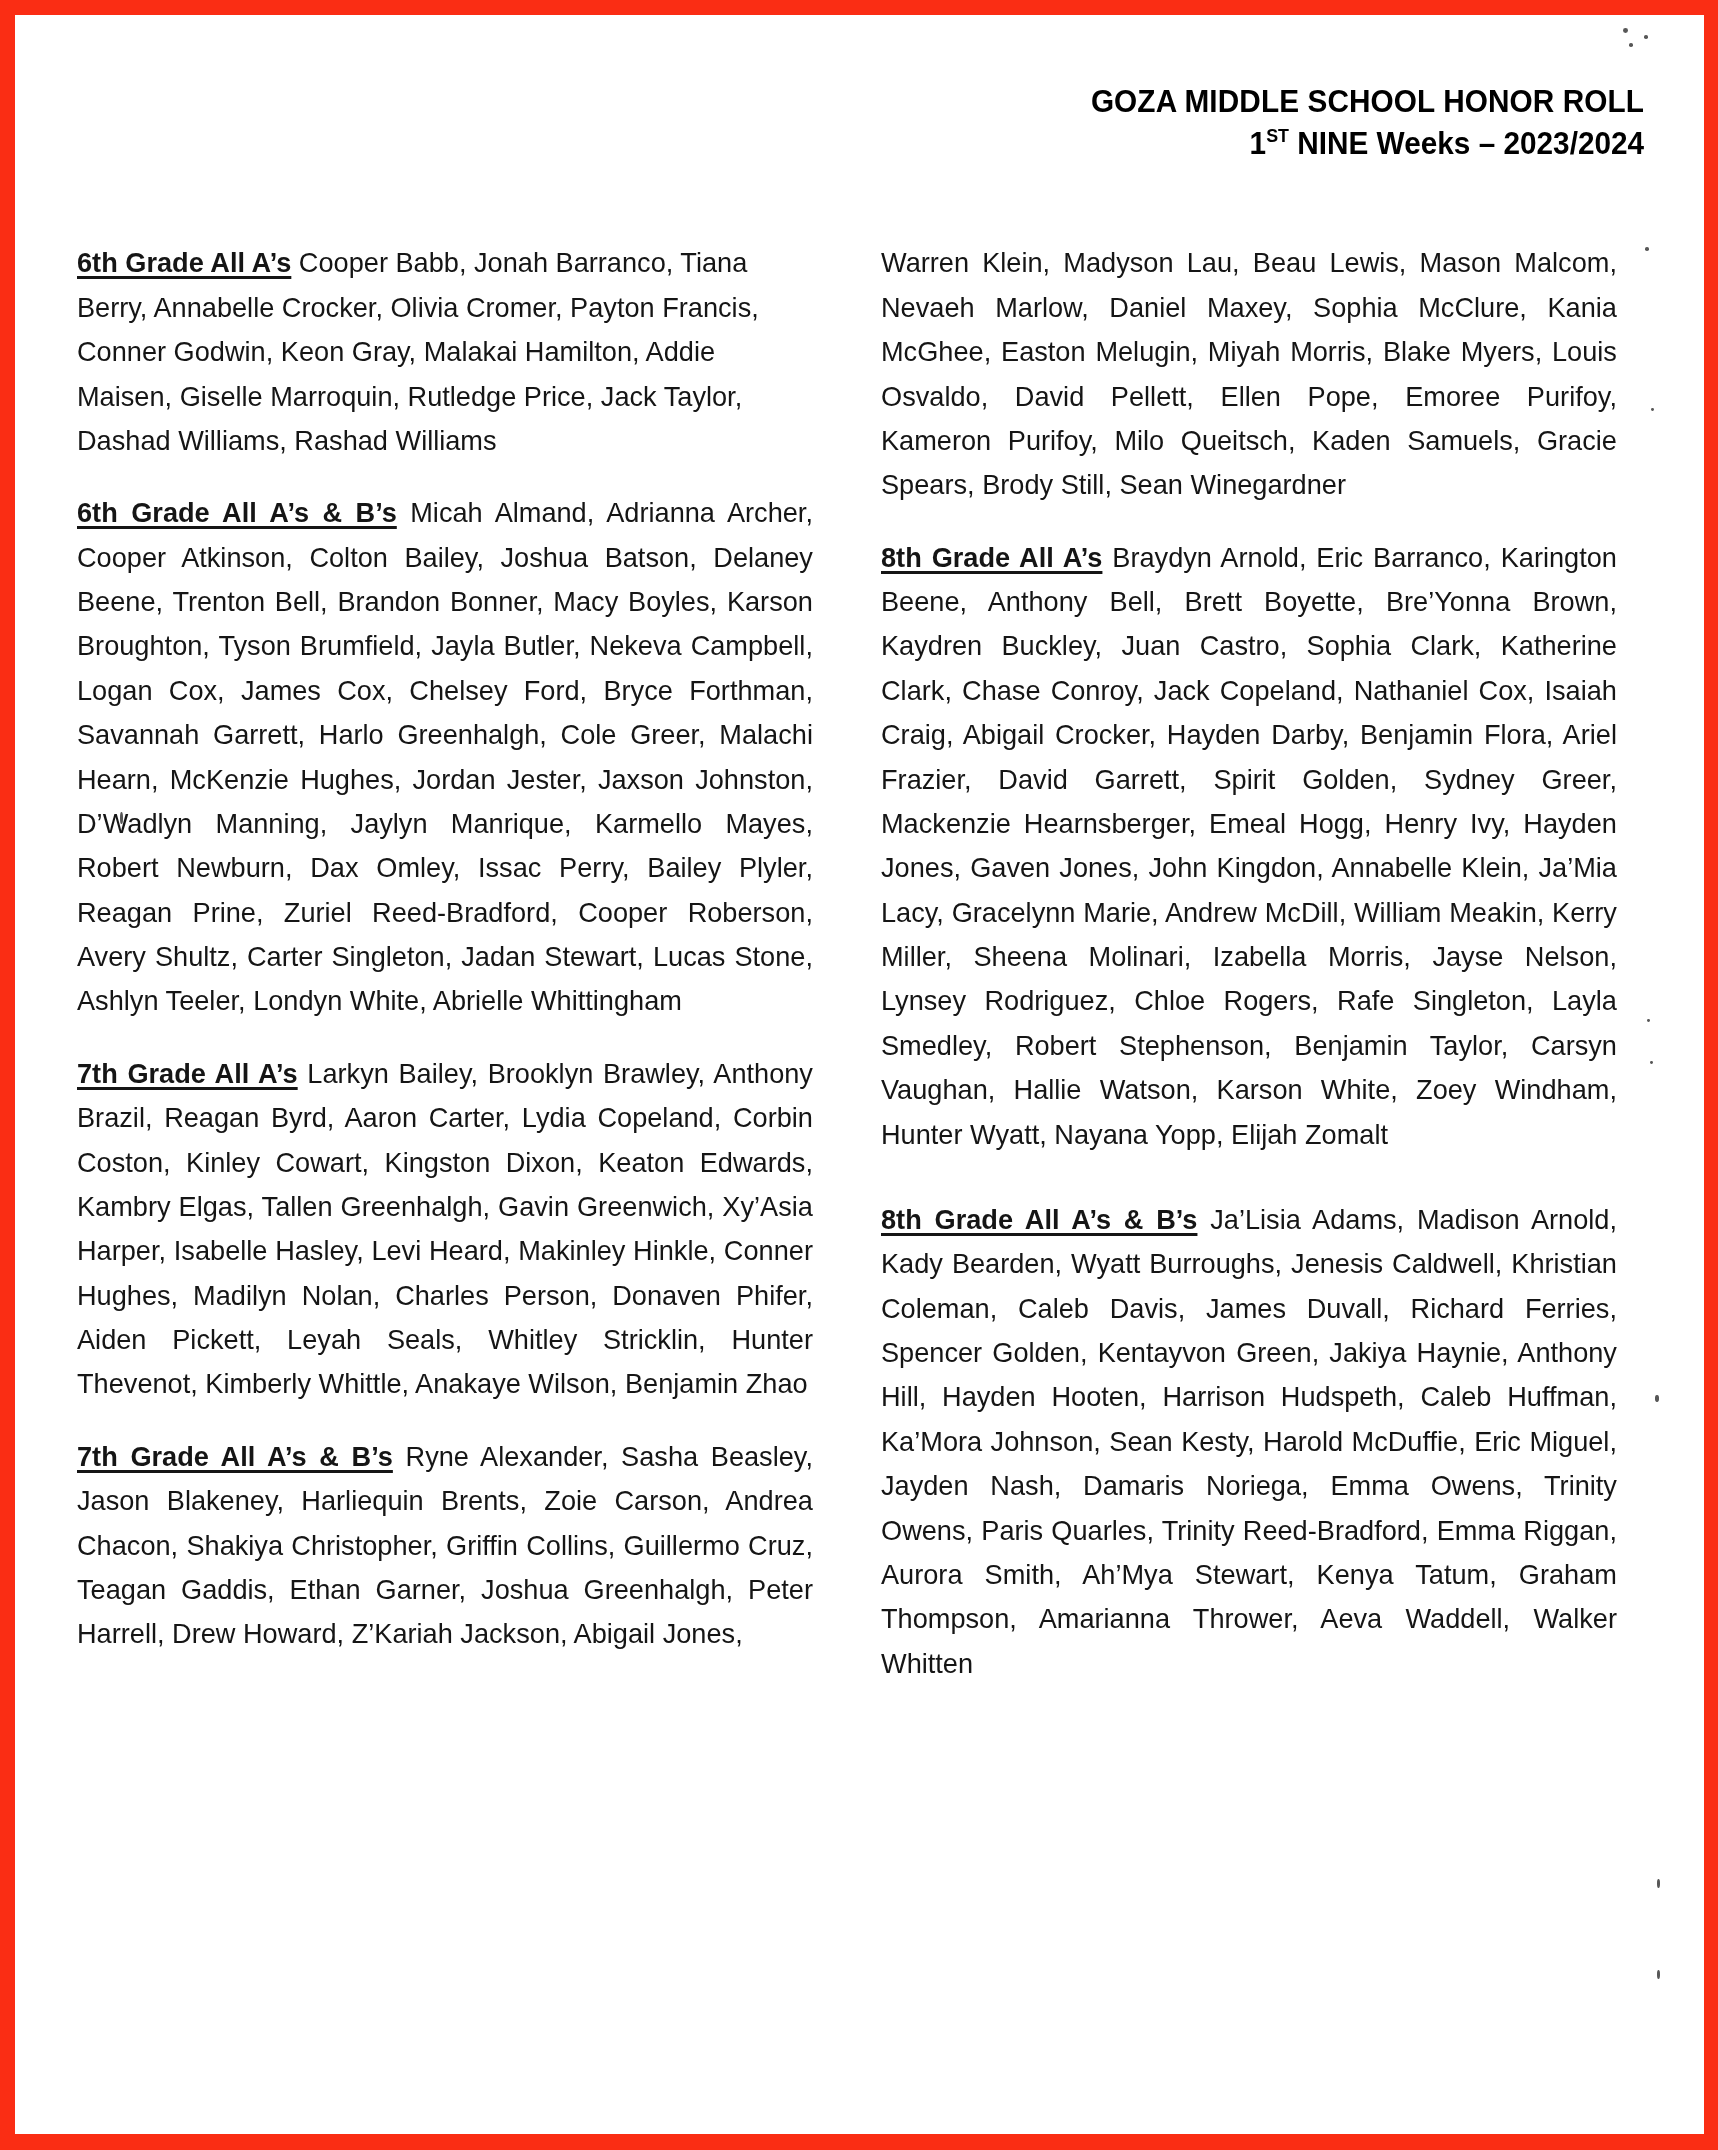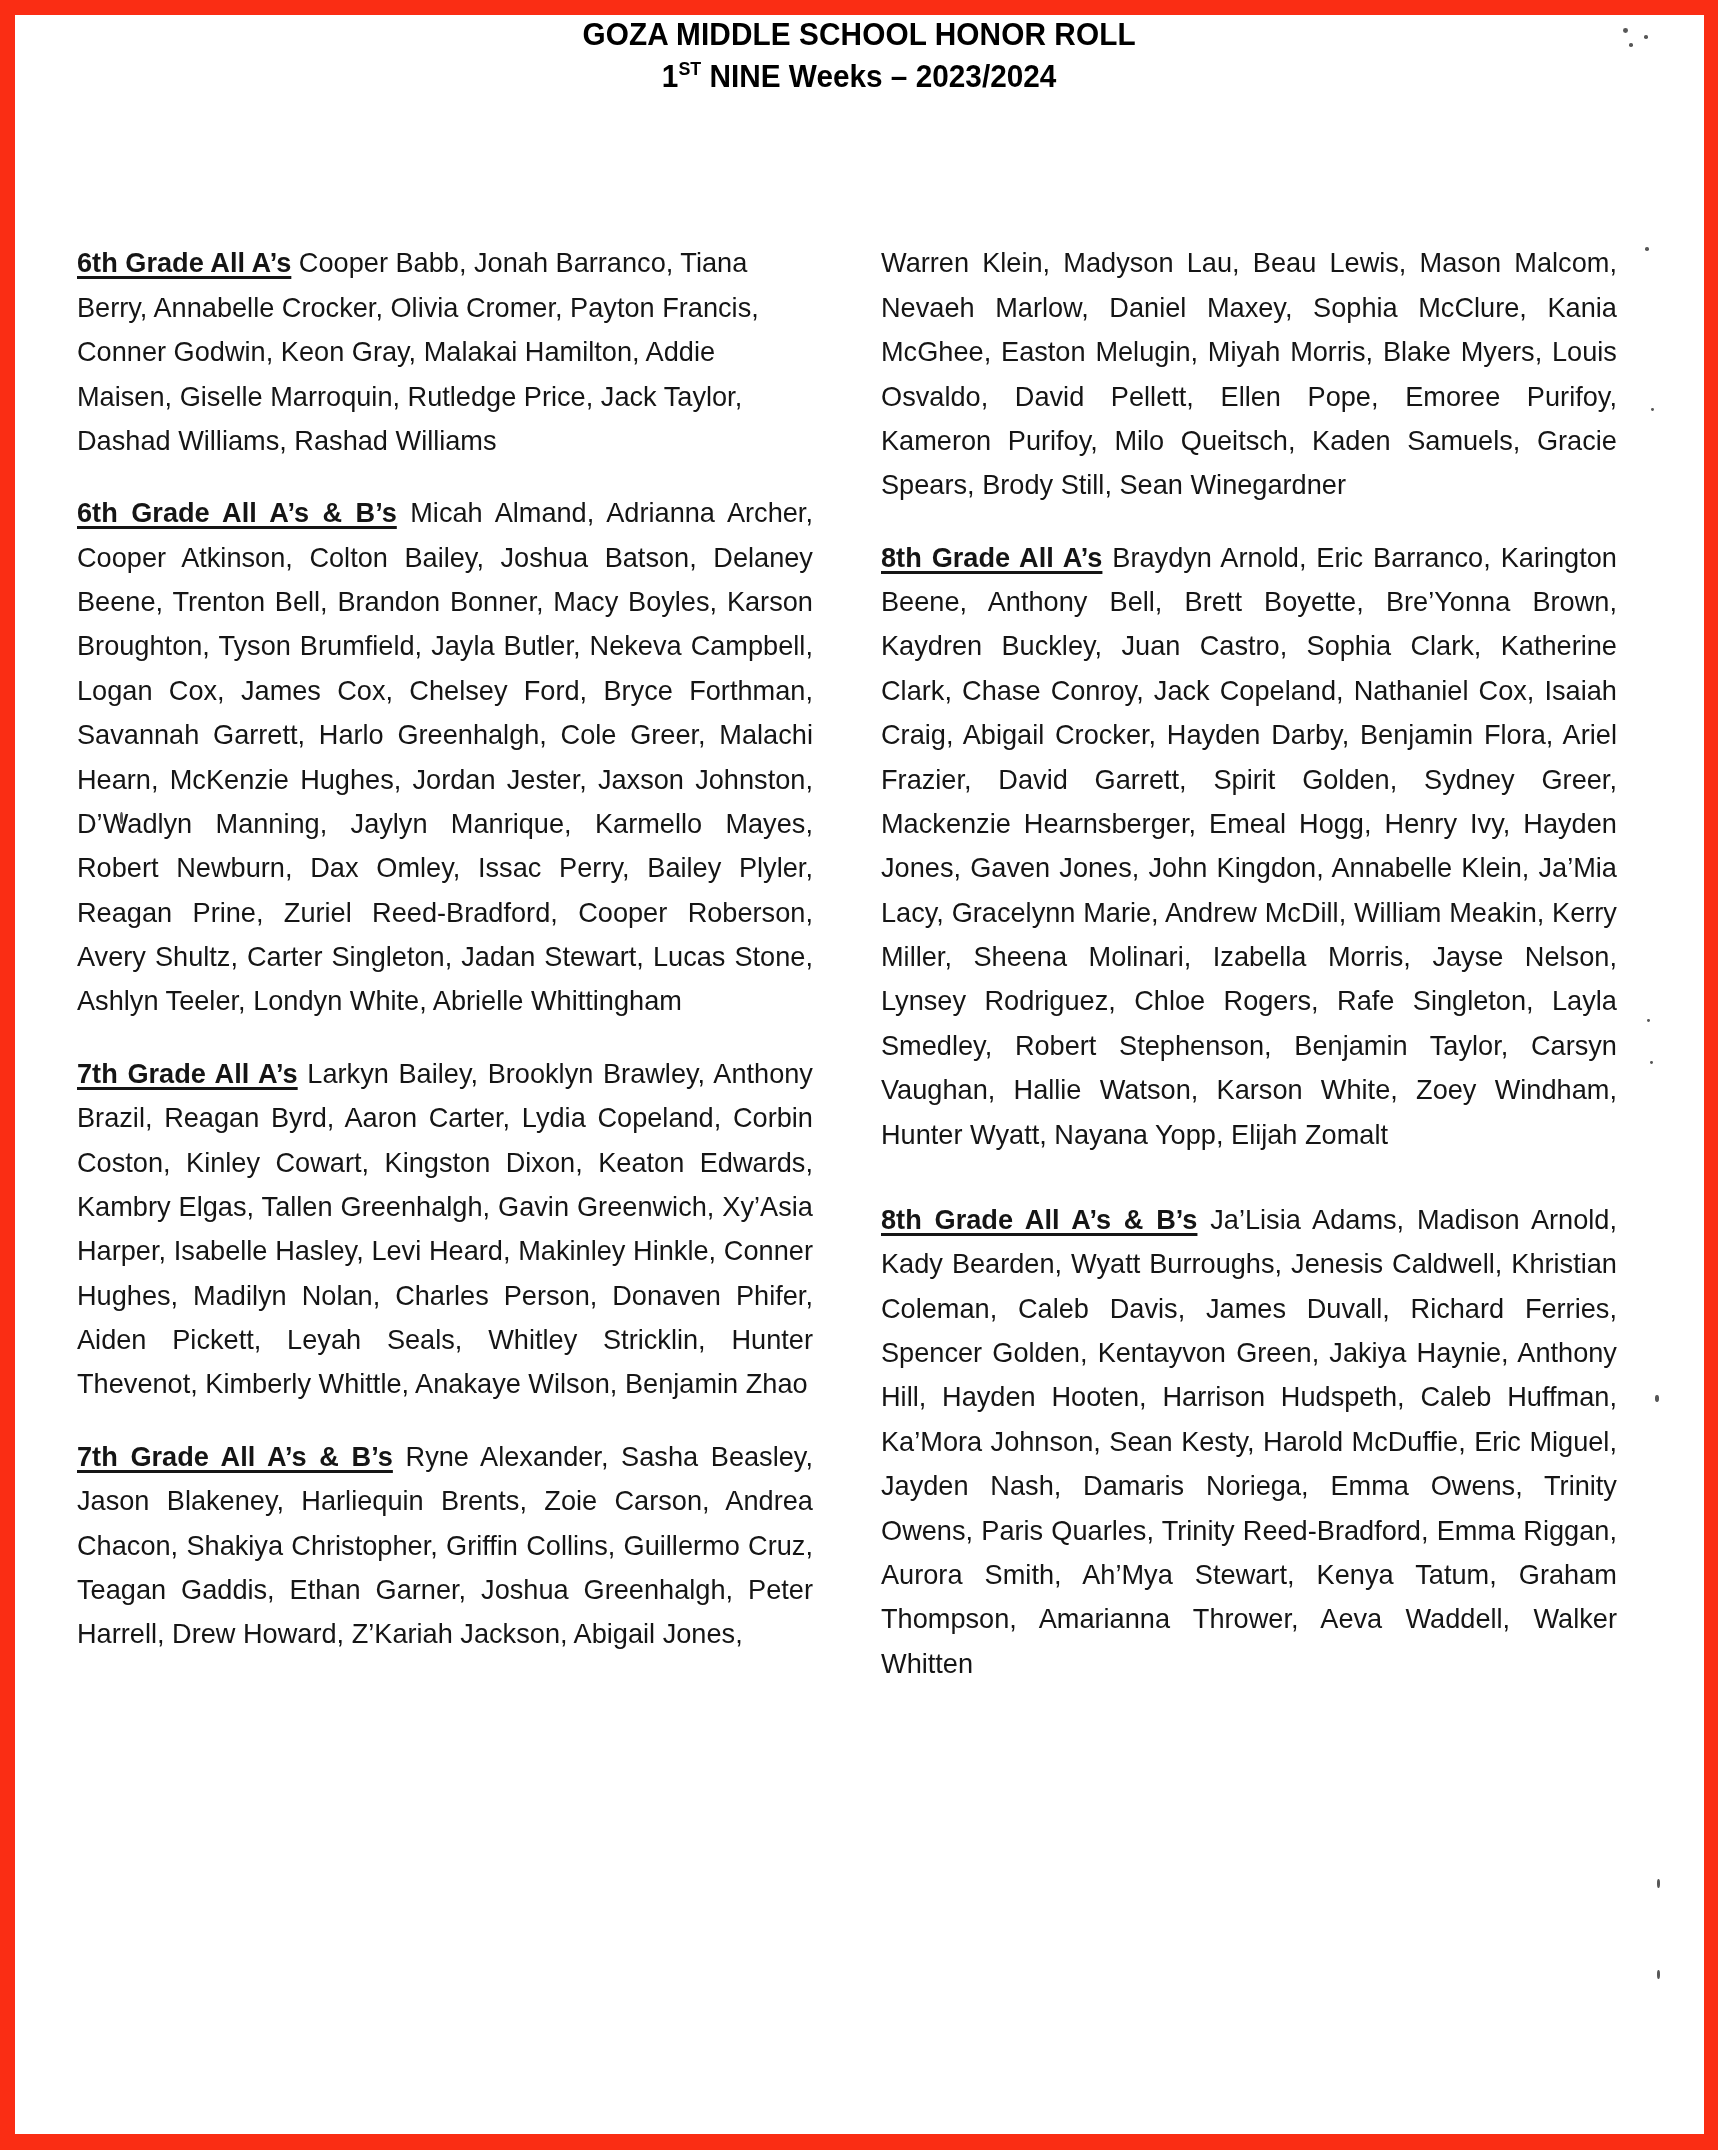"GOZA MIDDLE SCHOOL HONOR ROLL" .title-block { padding-top: none -> 67px; text-align: center -> right }
